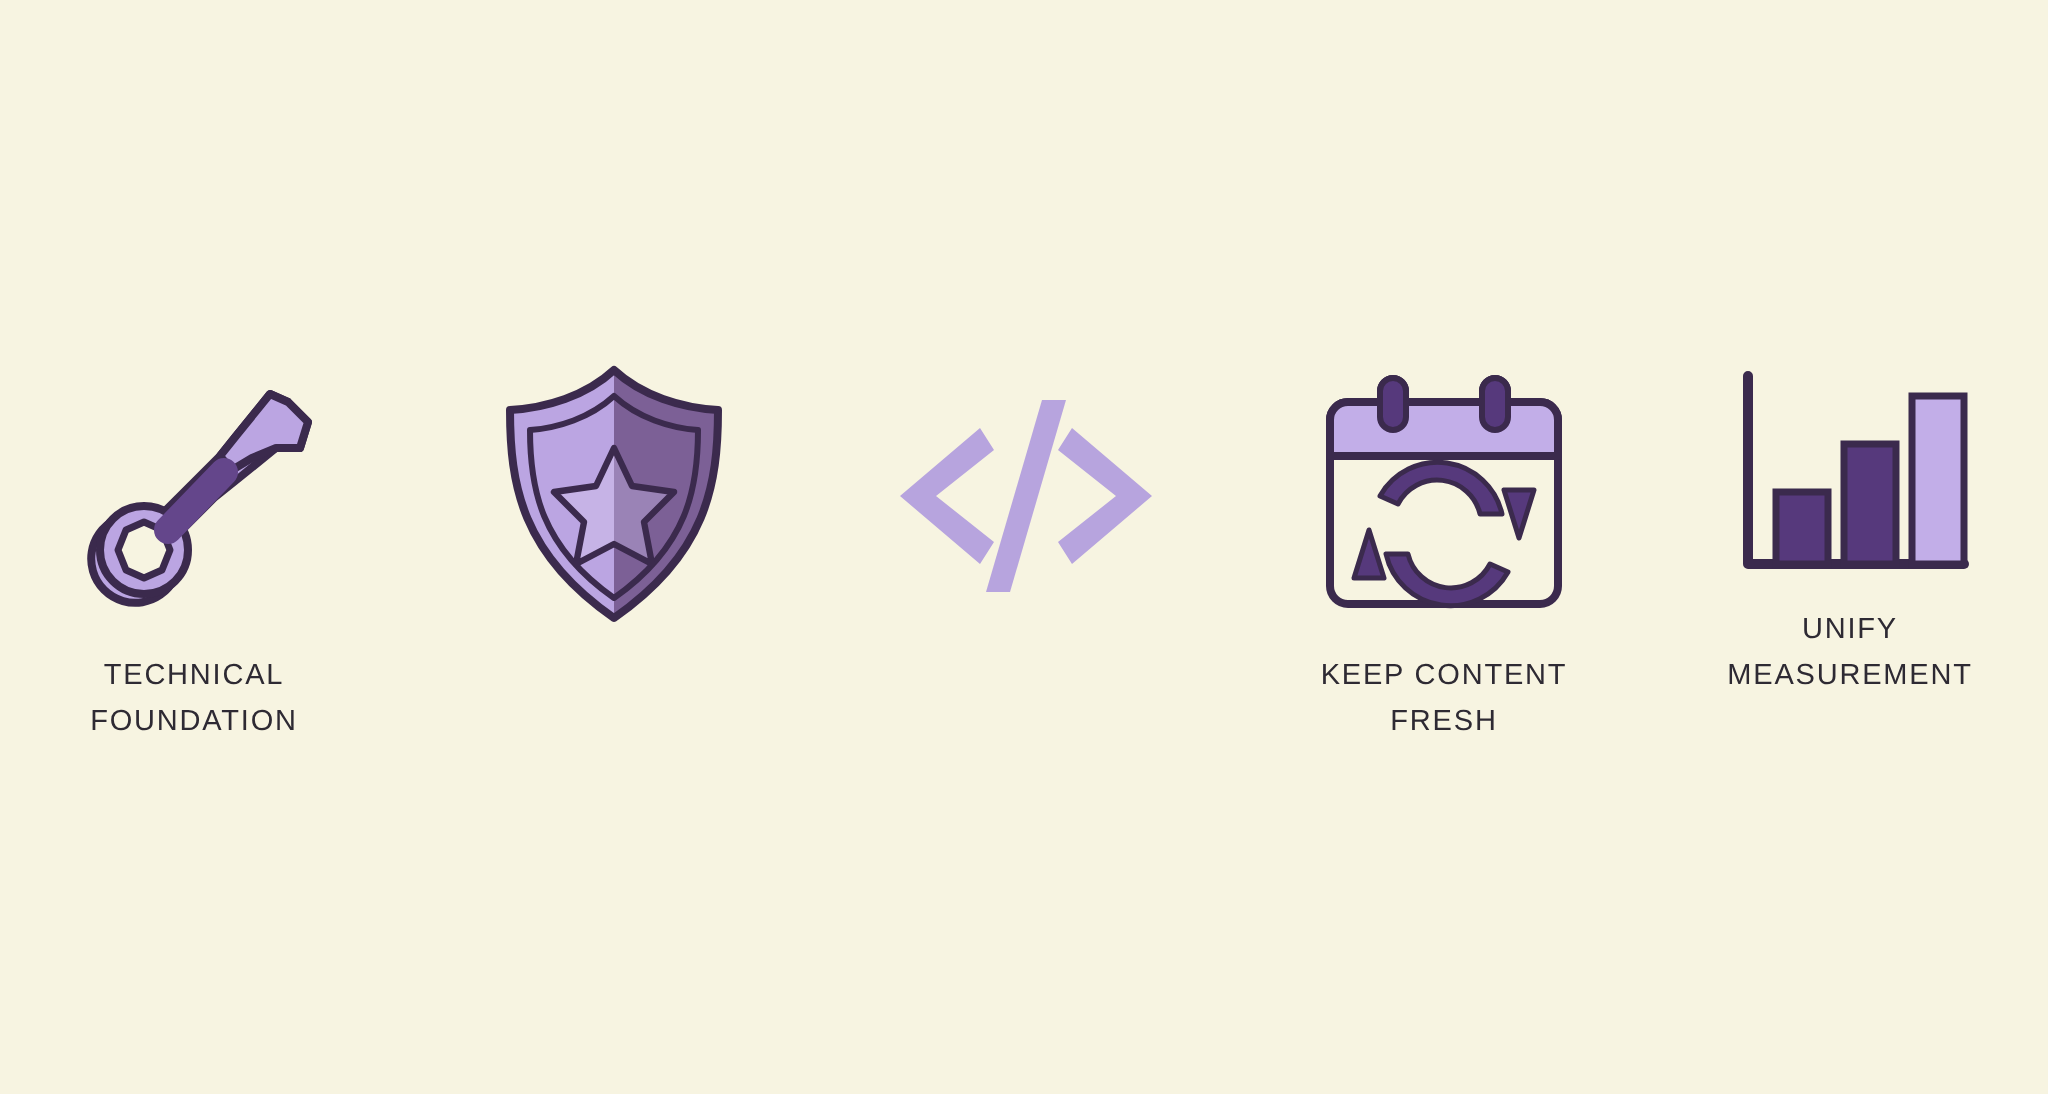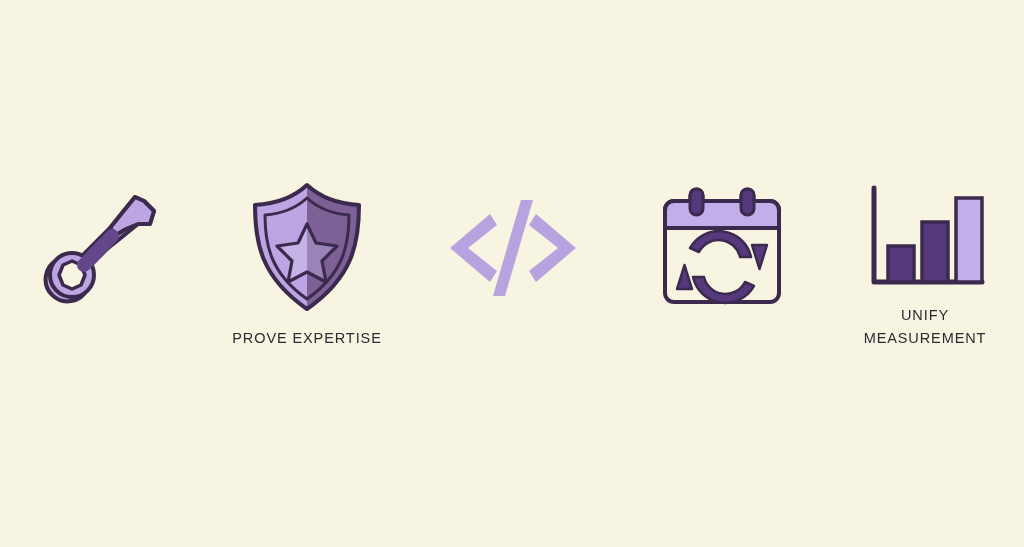"TECHNICAL FOUNDATION" div.label { html: none -> <div>TECHNICAL FOUNDATION</div> }
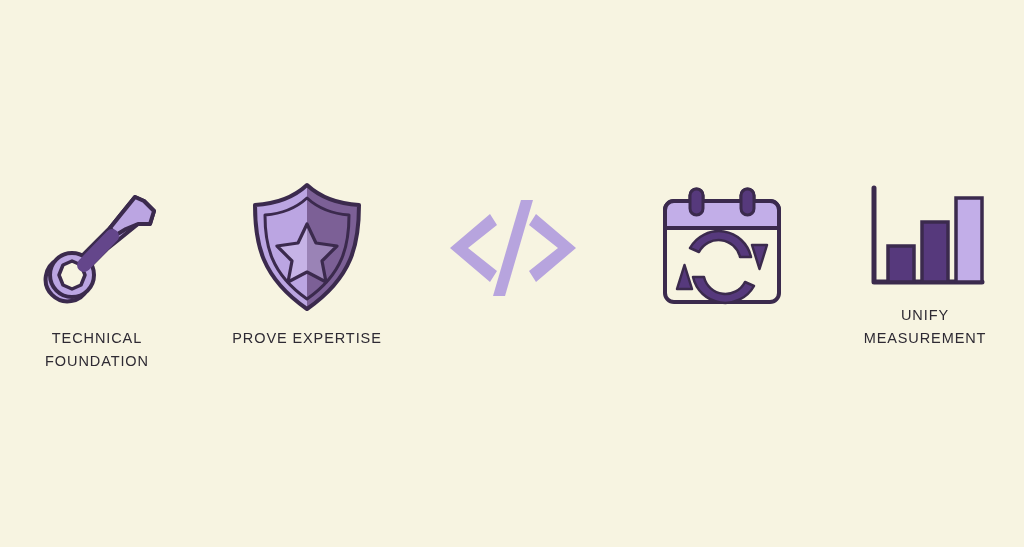"PROVE EXPERTISE" div.label { html: <div>PROVE EXPERTISE</div> -> none }
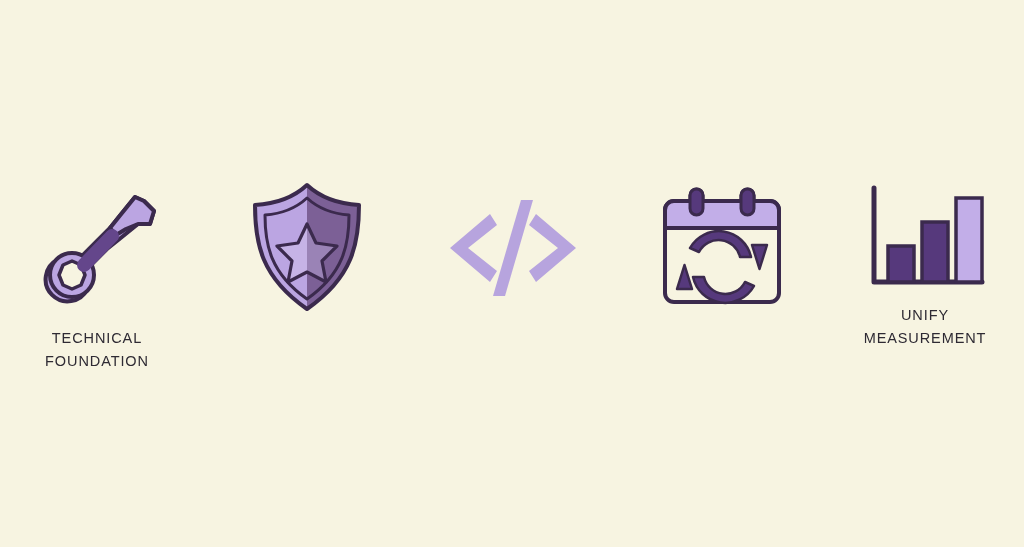"KEEP CONTENT FRESH" div.label { html: none -> <div>KEEP CONTENT FRESH</div> }
